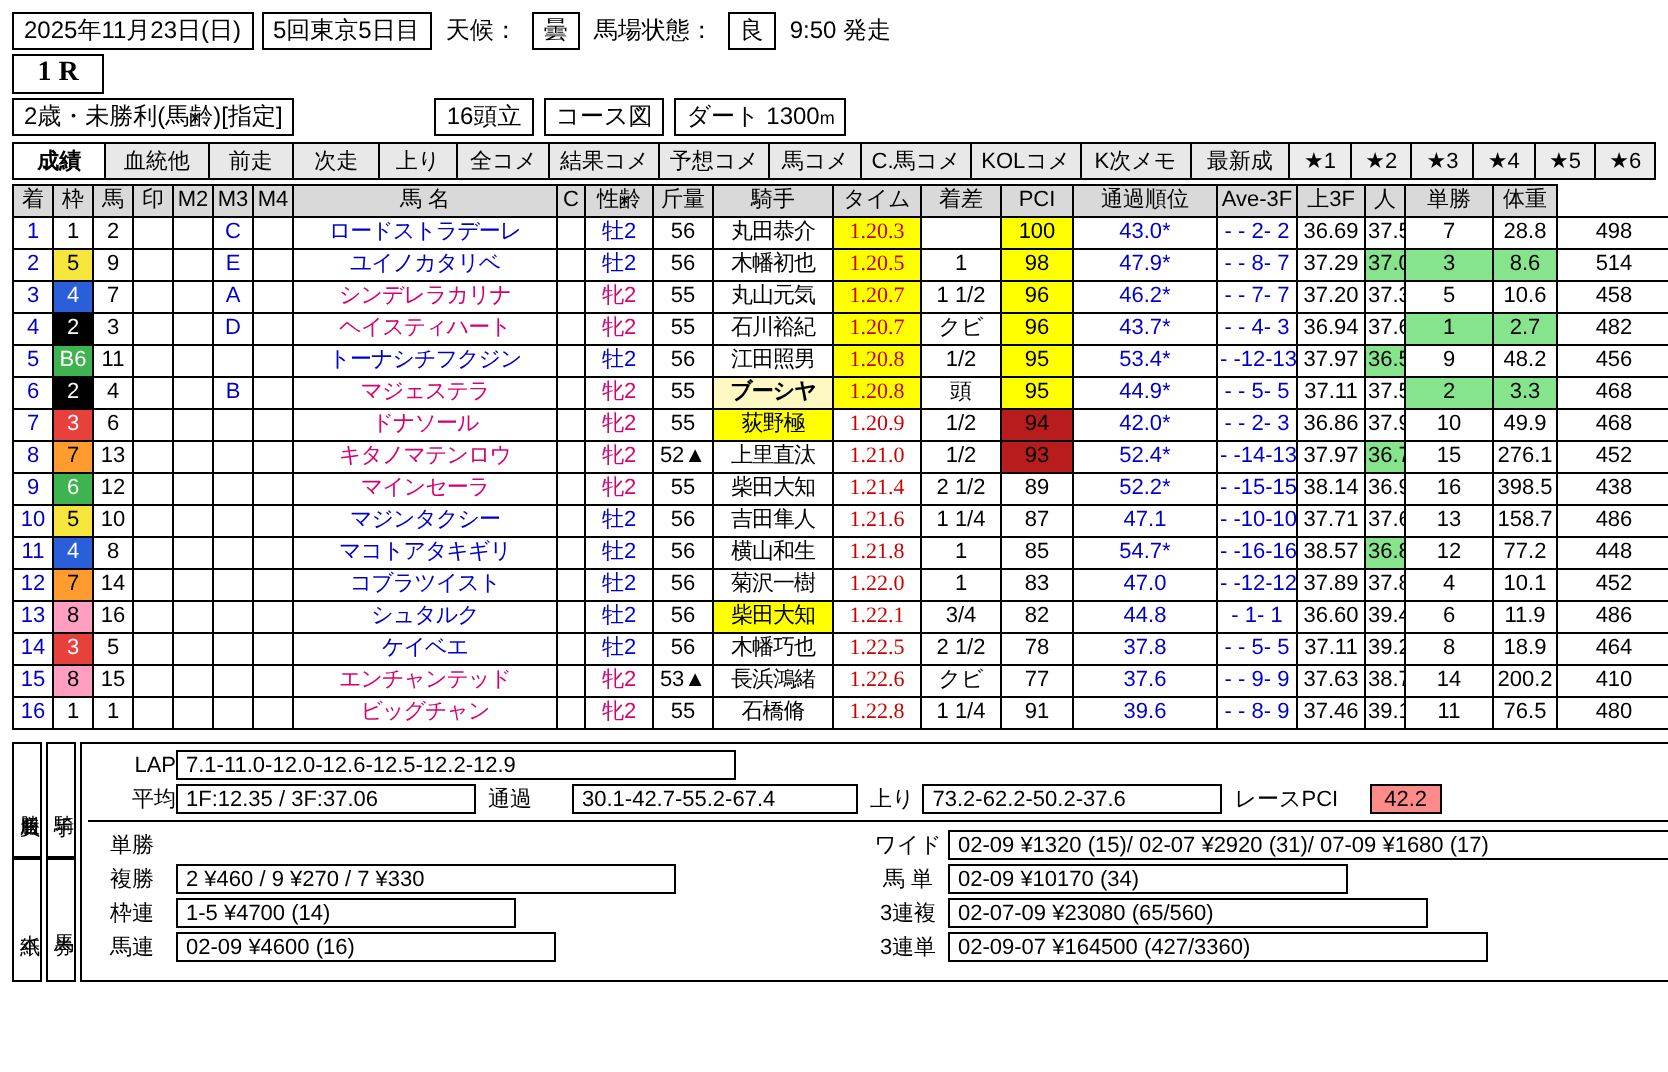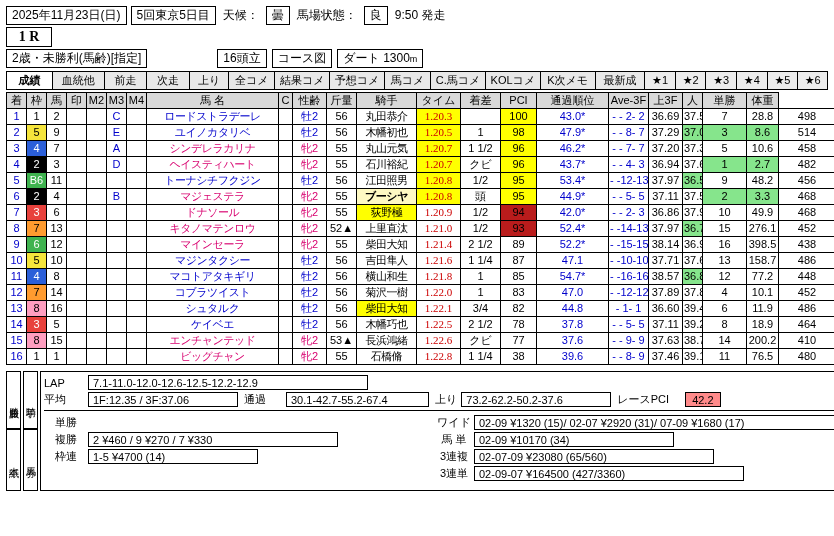"38" td.num { text: 38 -> 91 }
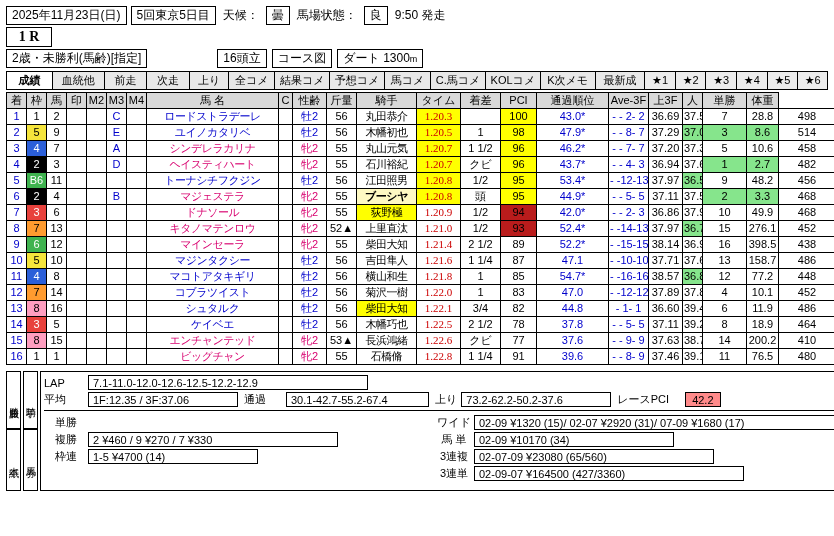"LAP" .lap-row .lbl { text-align: left -> right }
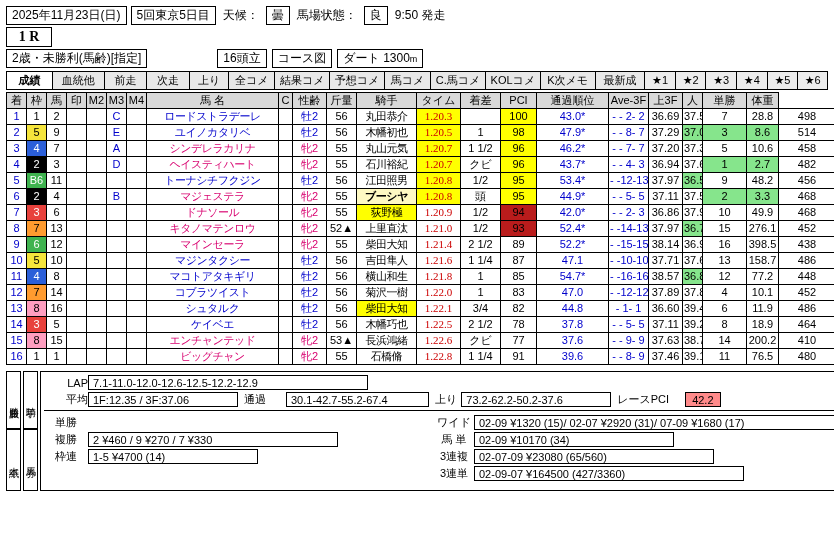"馬連" div.pay-row { html: none -> <div> <div>馬連</div> <div>02-09 ¥4600 (16)</div> </div> }
